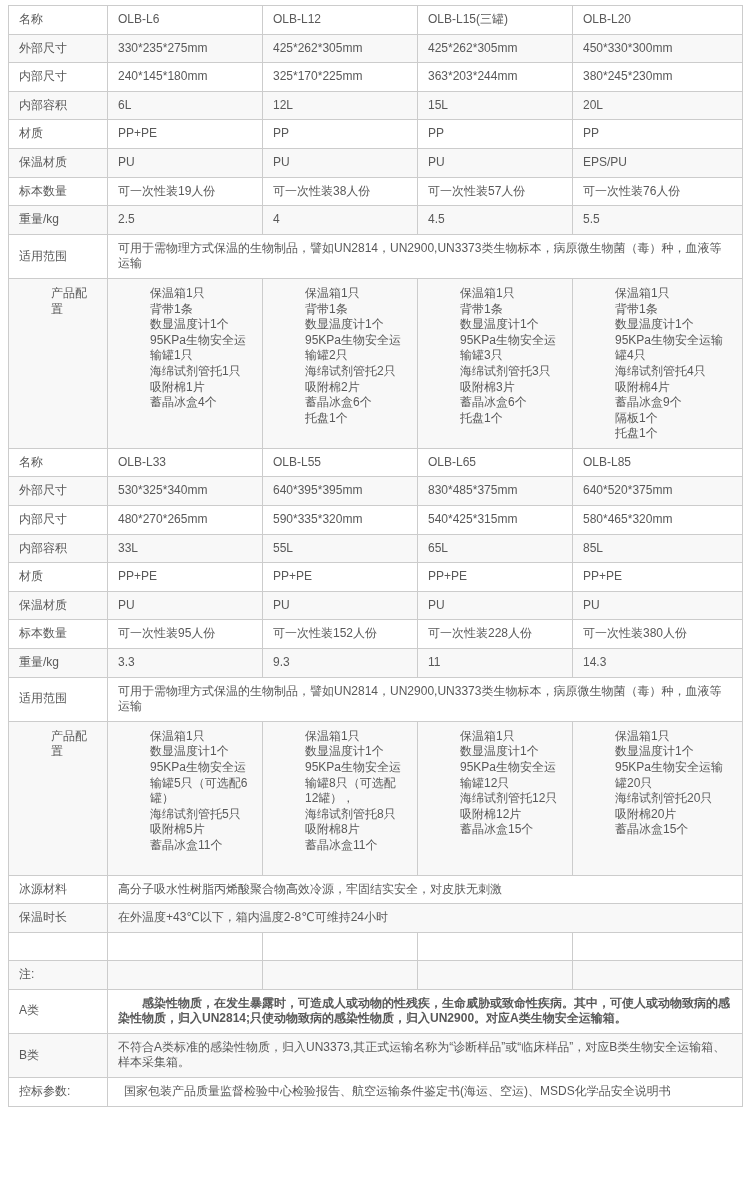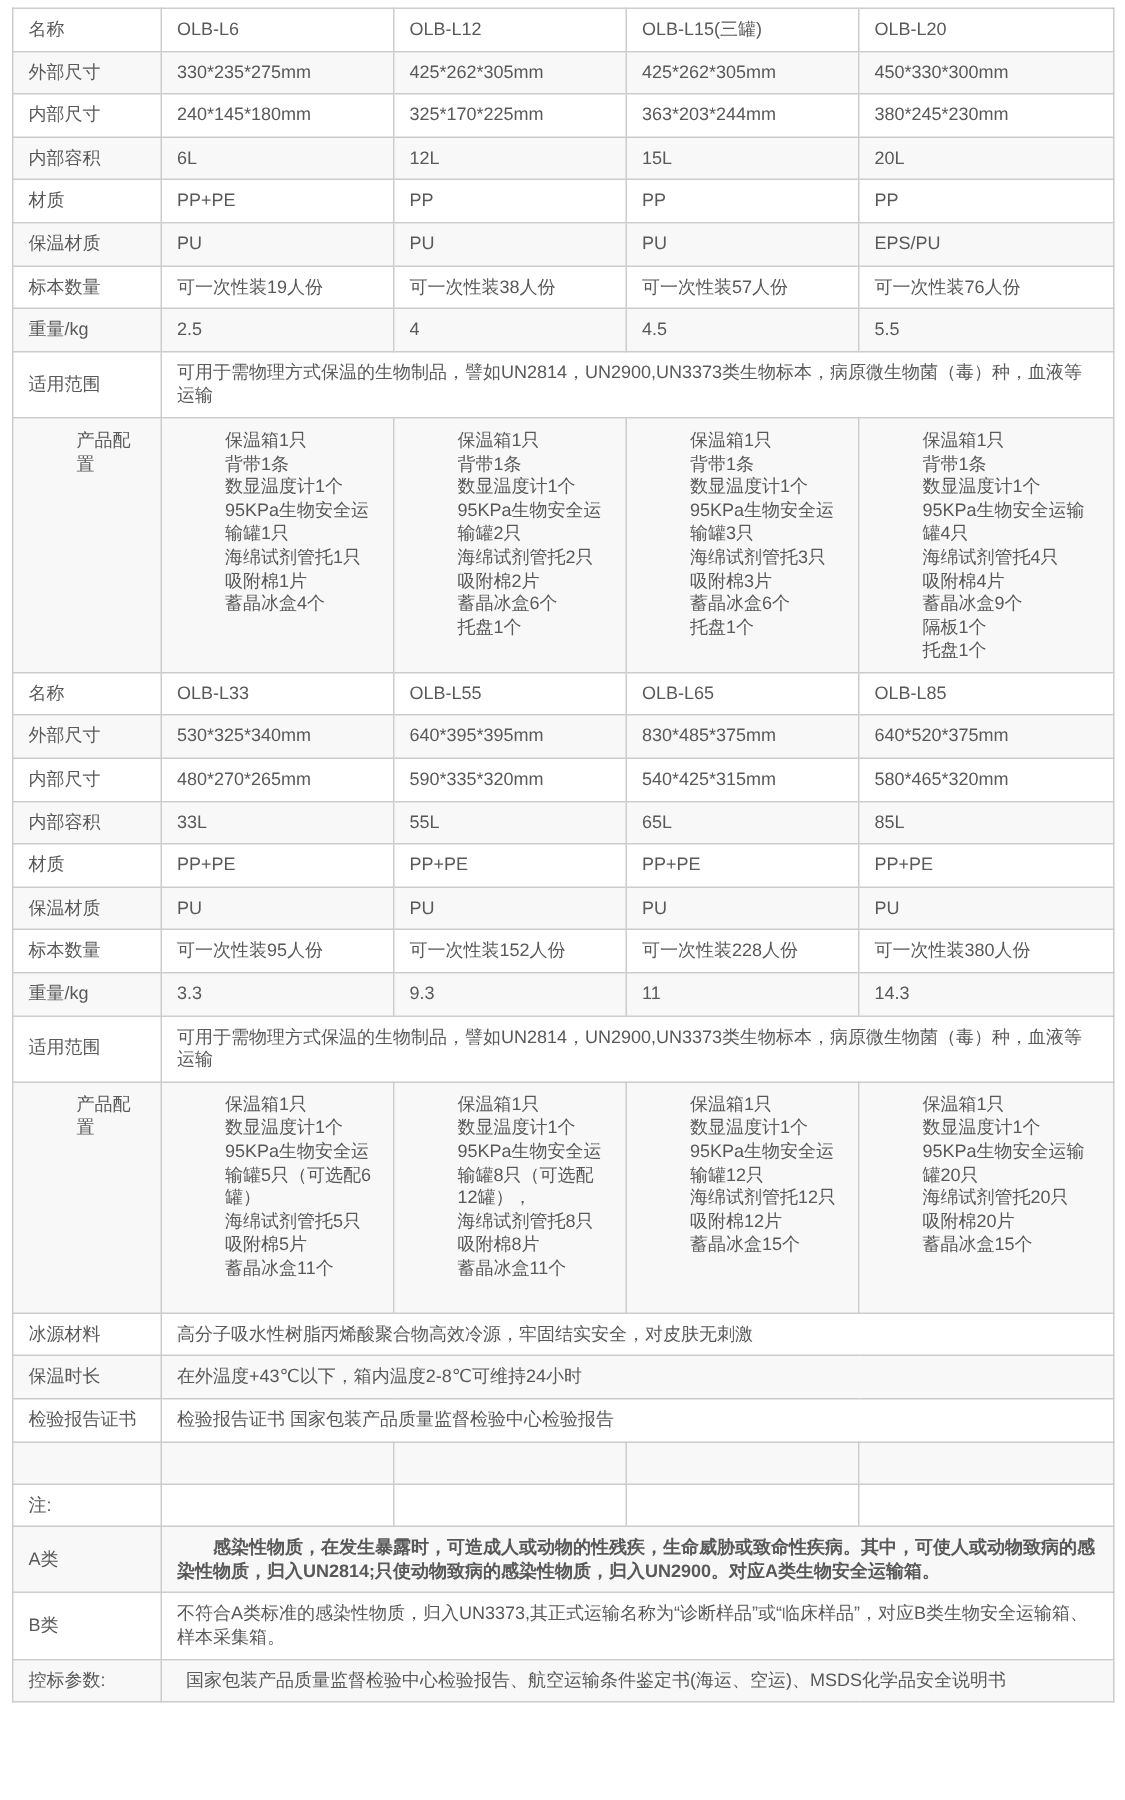"检验报告证书" tr { html: <tr> <td>检验报告证书</td> <td>检验报告证书 国家包装产品质量监督检验中心检验报告</td> </tr> -> none }
